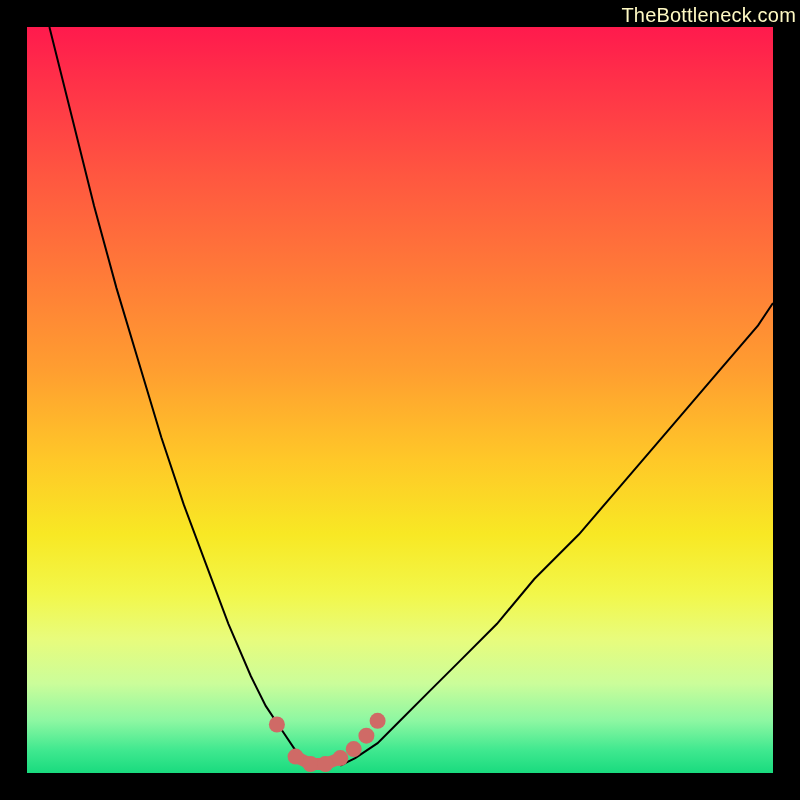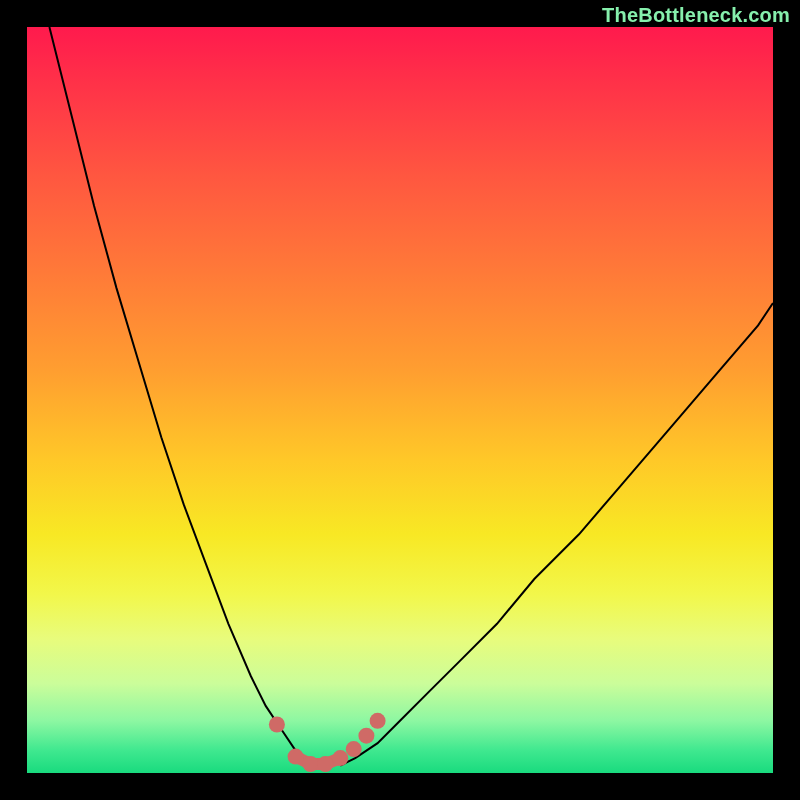"TheBottleneck.com" .watermark { color: #86efac -> #fef9c3; font-weight: 700 -> 400; right: 10px -> 4px }
